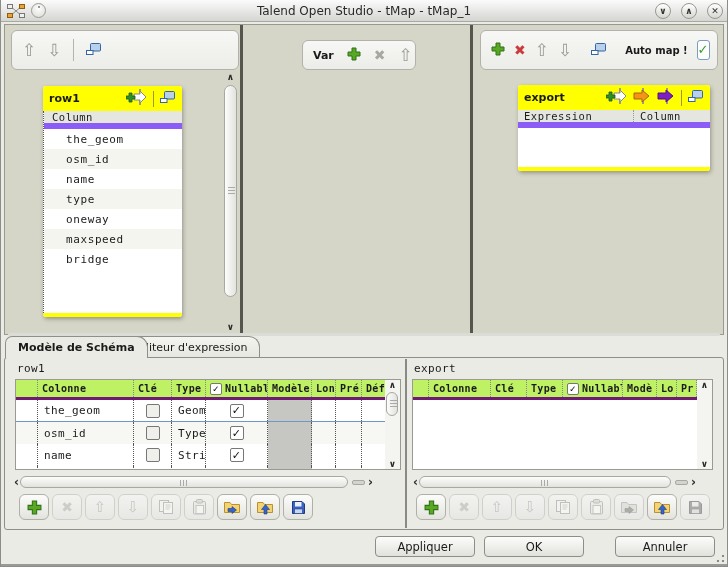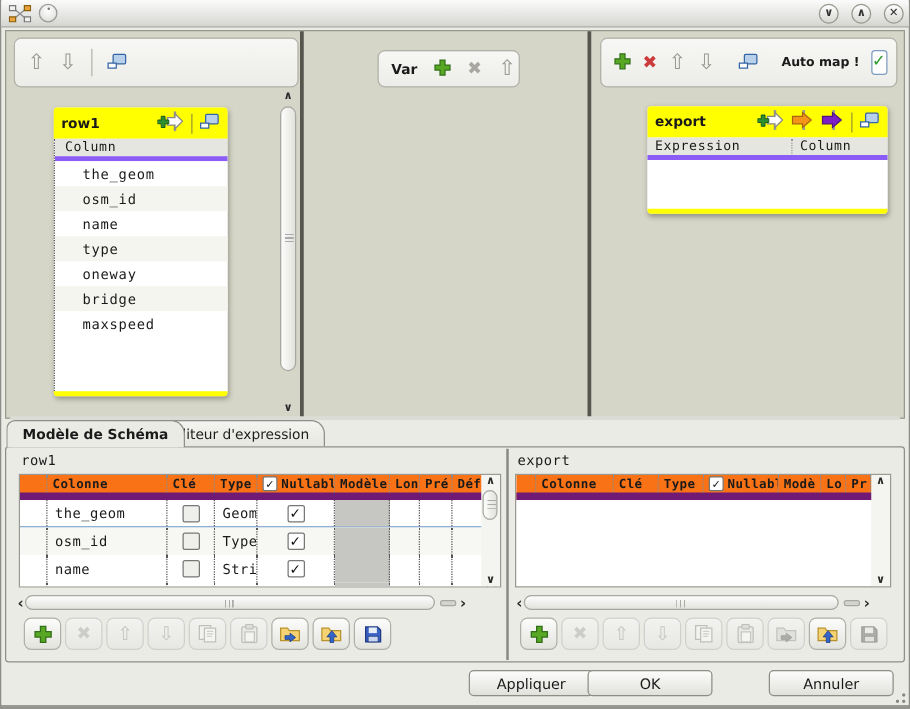"Talend Open Studio - tMap" span.title-text { html: none -> <span>Talend Open Studio - tMap - tMap_1</span> }
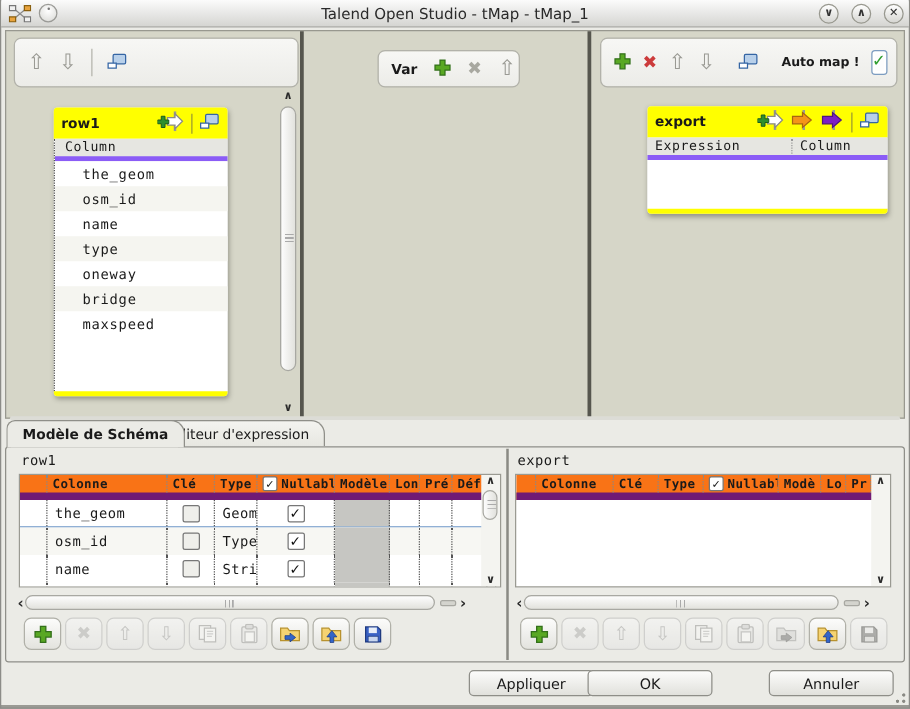"Column" .map-colhead { border-bottom: 4px solid #8b5cf6 -> 6px solid #8b5cf6 }
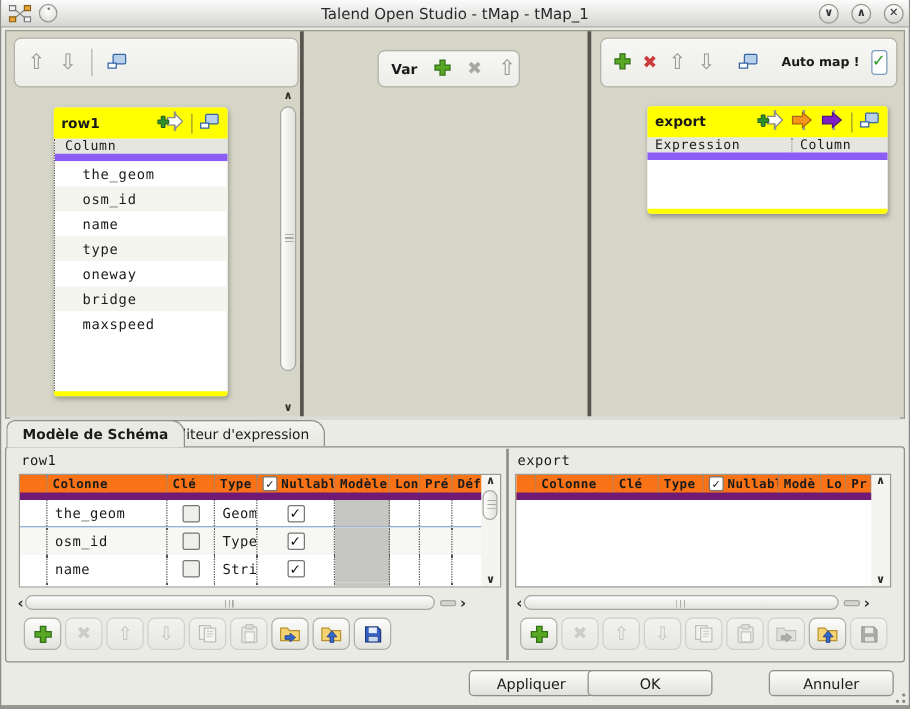"bridge" div.map-row { order: before "maxspeed" -> after "maxspeed" }
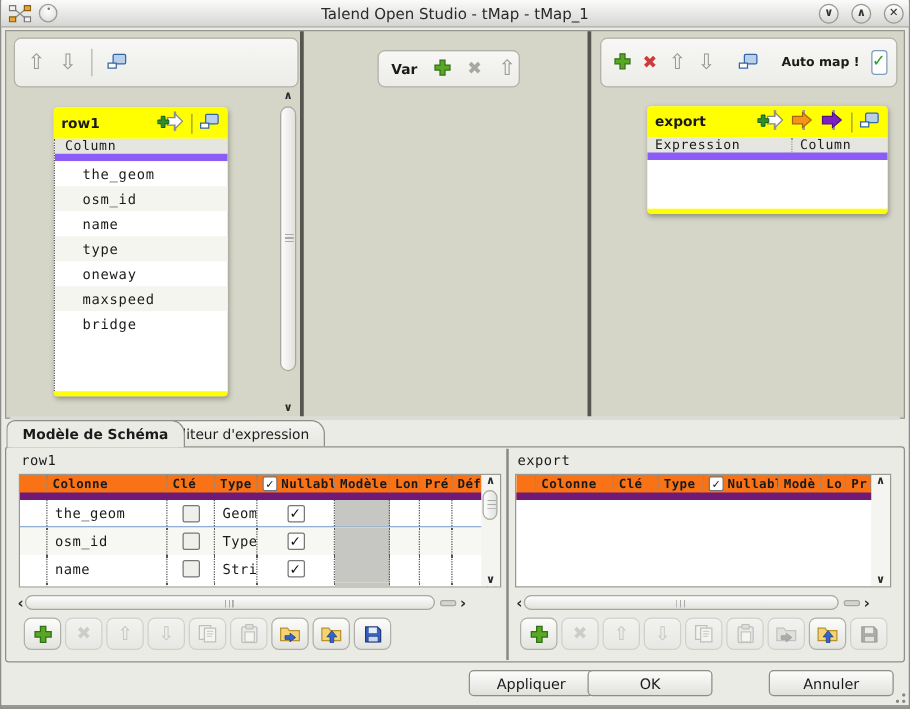"Colonne" .sch-head { background: #f97316 -> #bef264; border-bottom: 6px solid #701a75 -> 3px solid #701a75 }
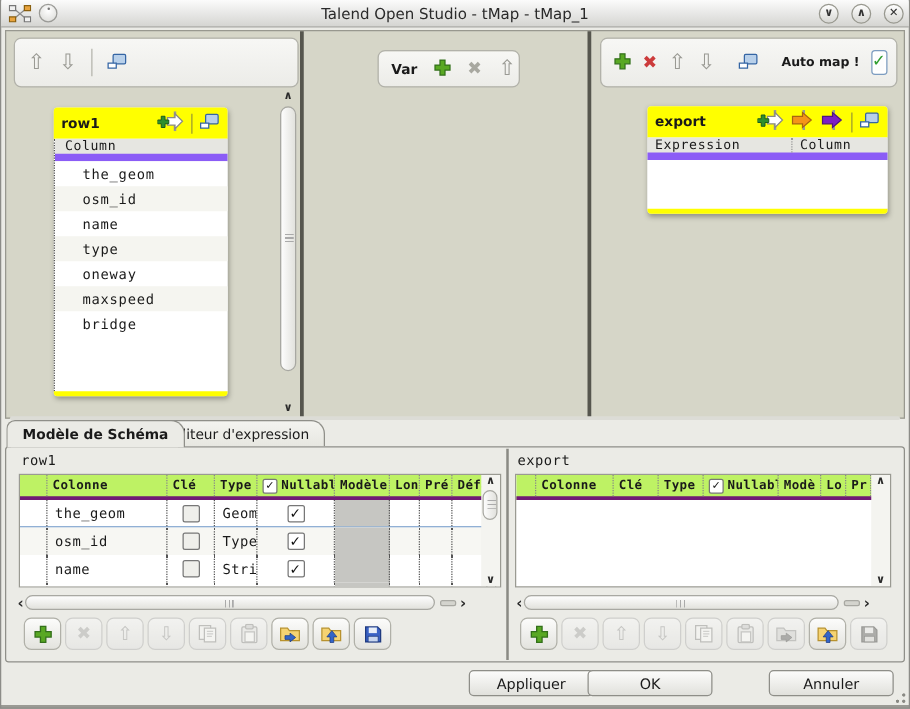"OK" div.fbtn { left: 470px -> 484px }
